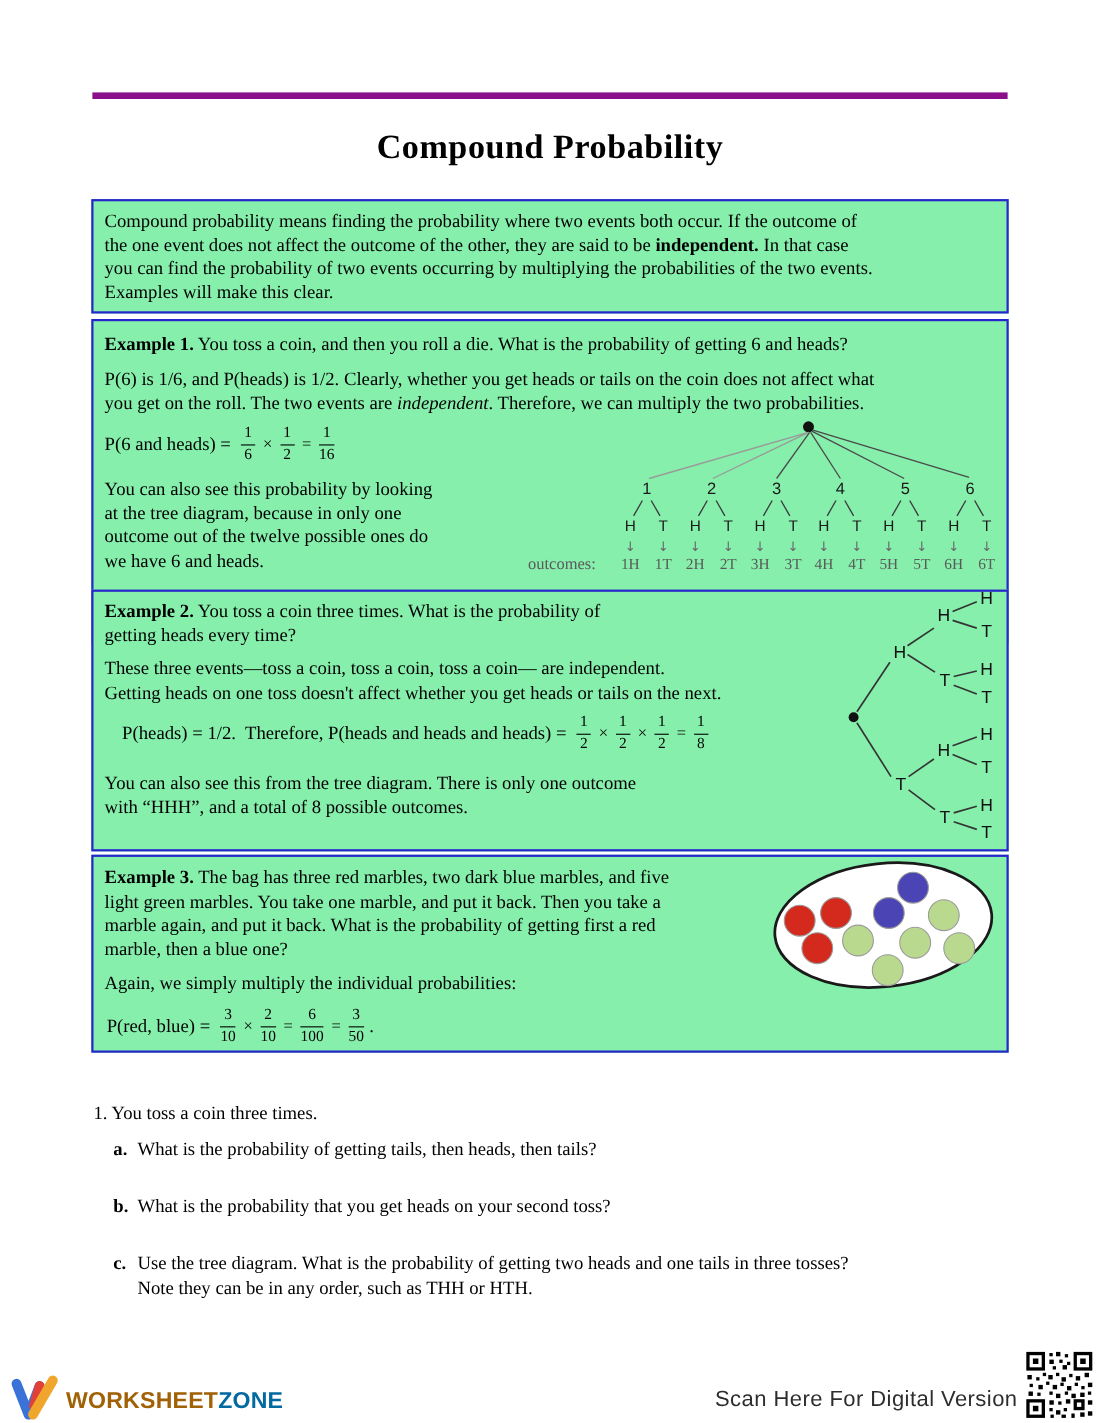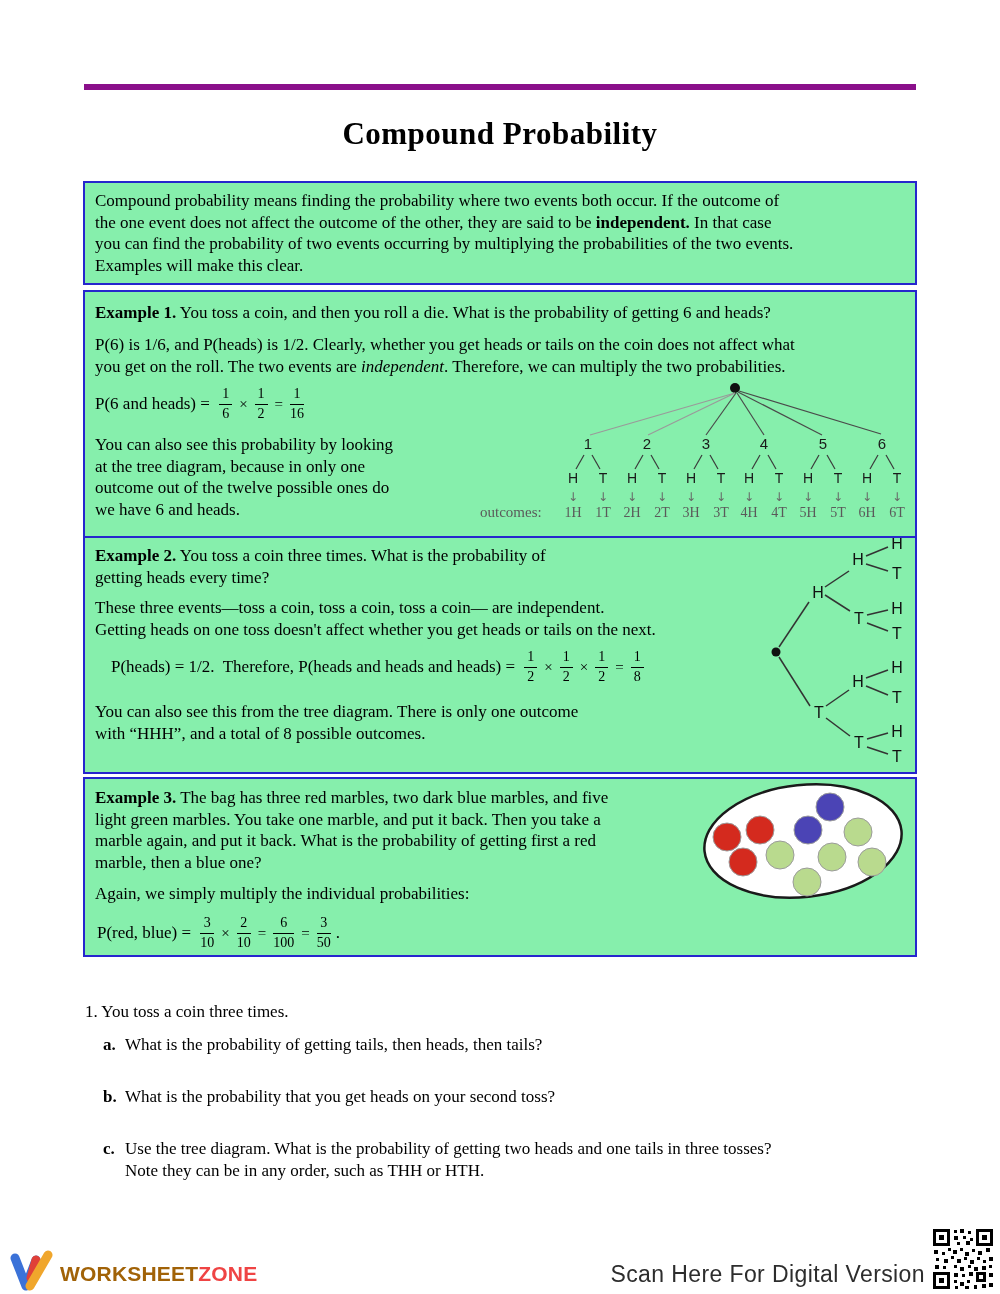"ZONE" .brand .p2 { color: #ef4444 -> #0369a1 }
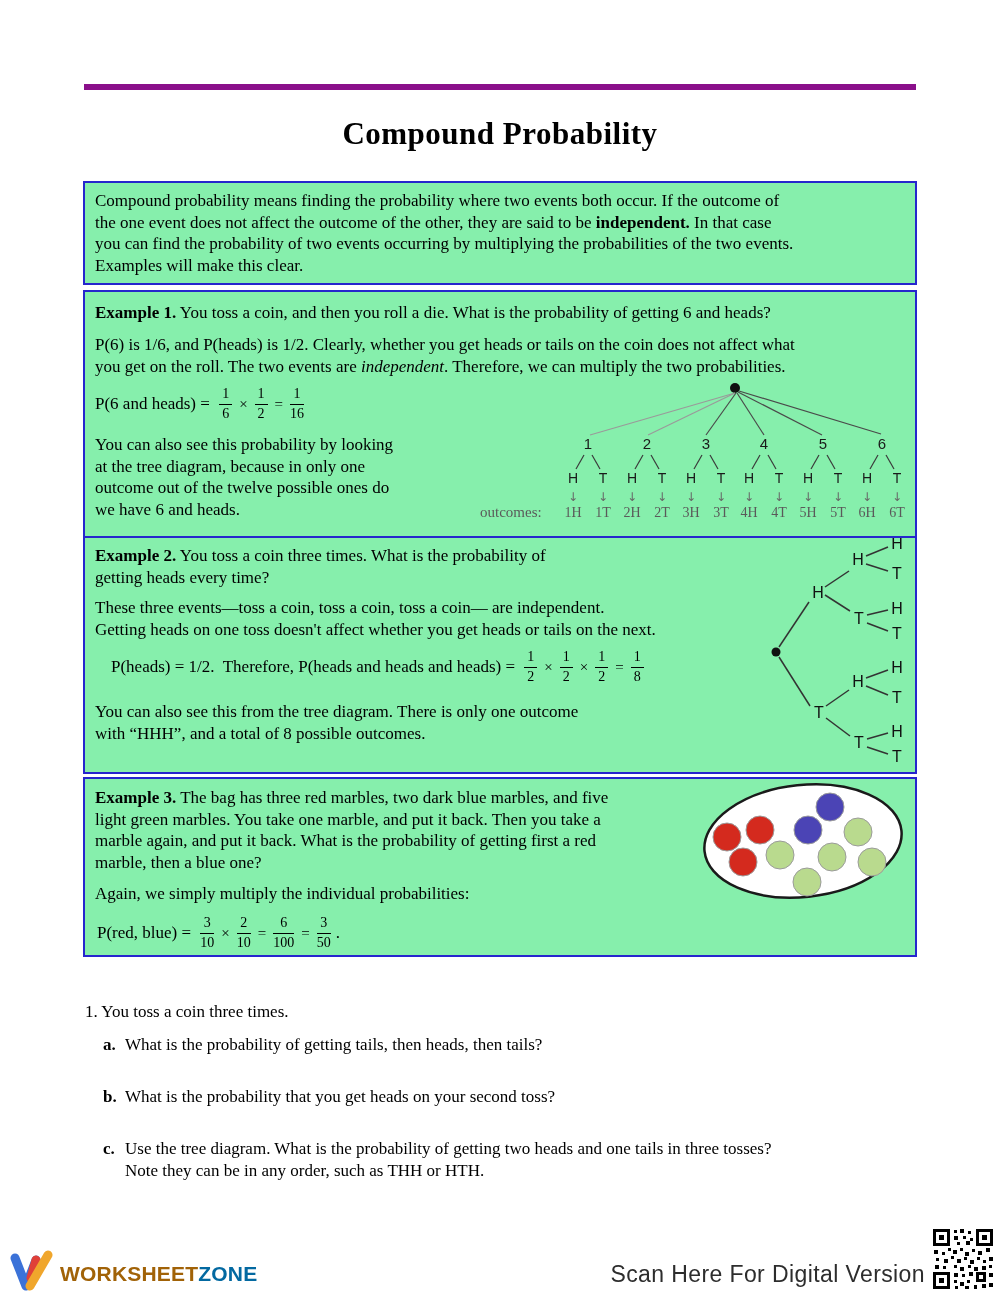"Scan Here For Digital Version" .scan { font-size: 23px -> 20px }
